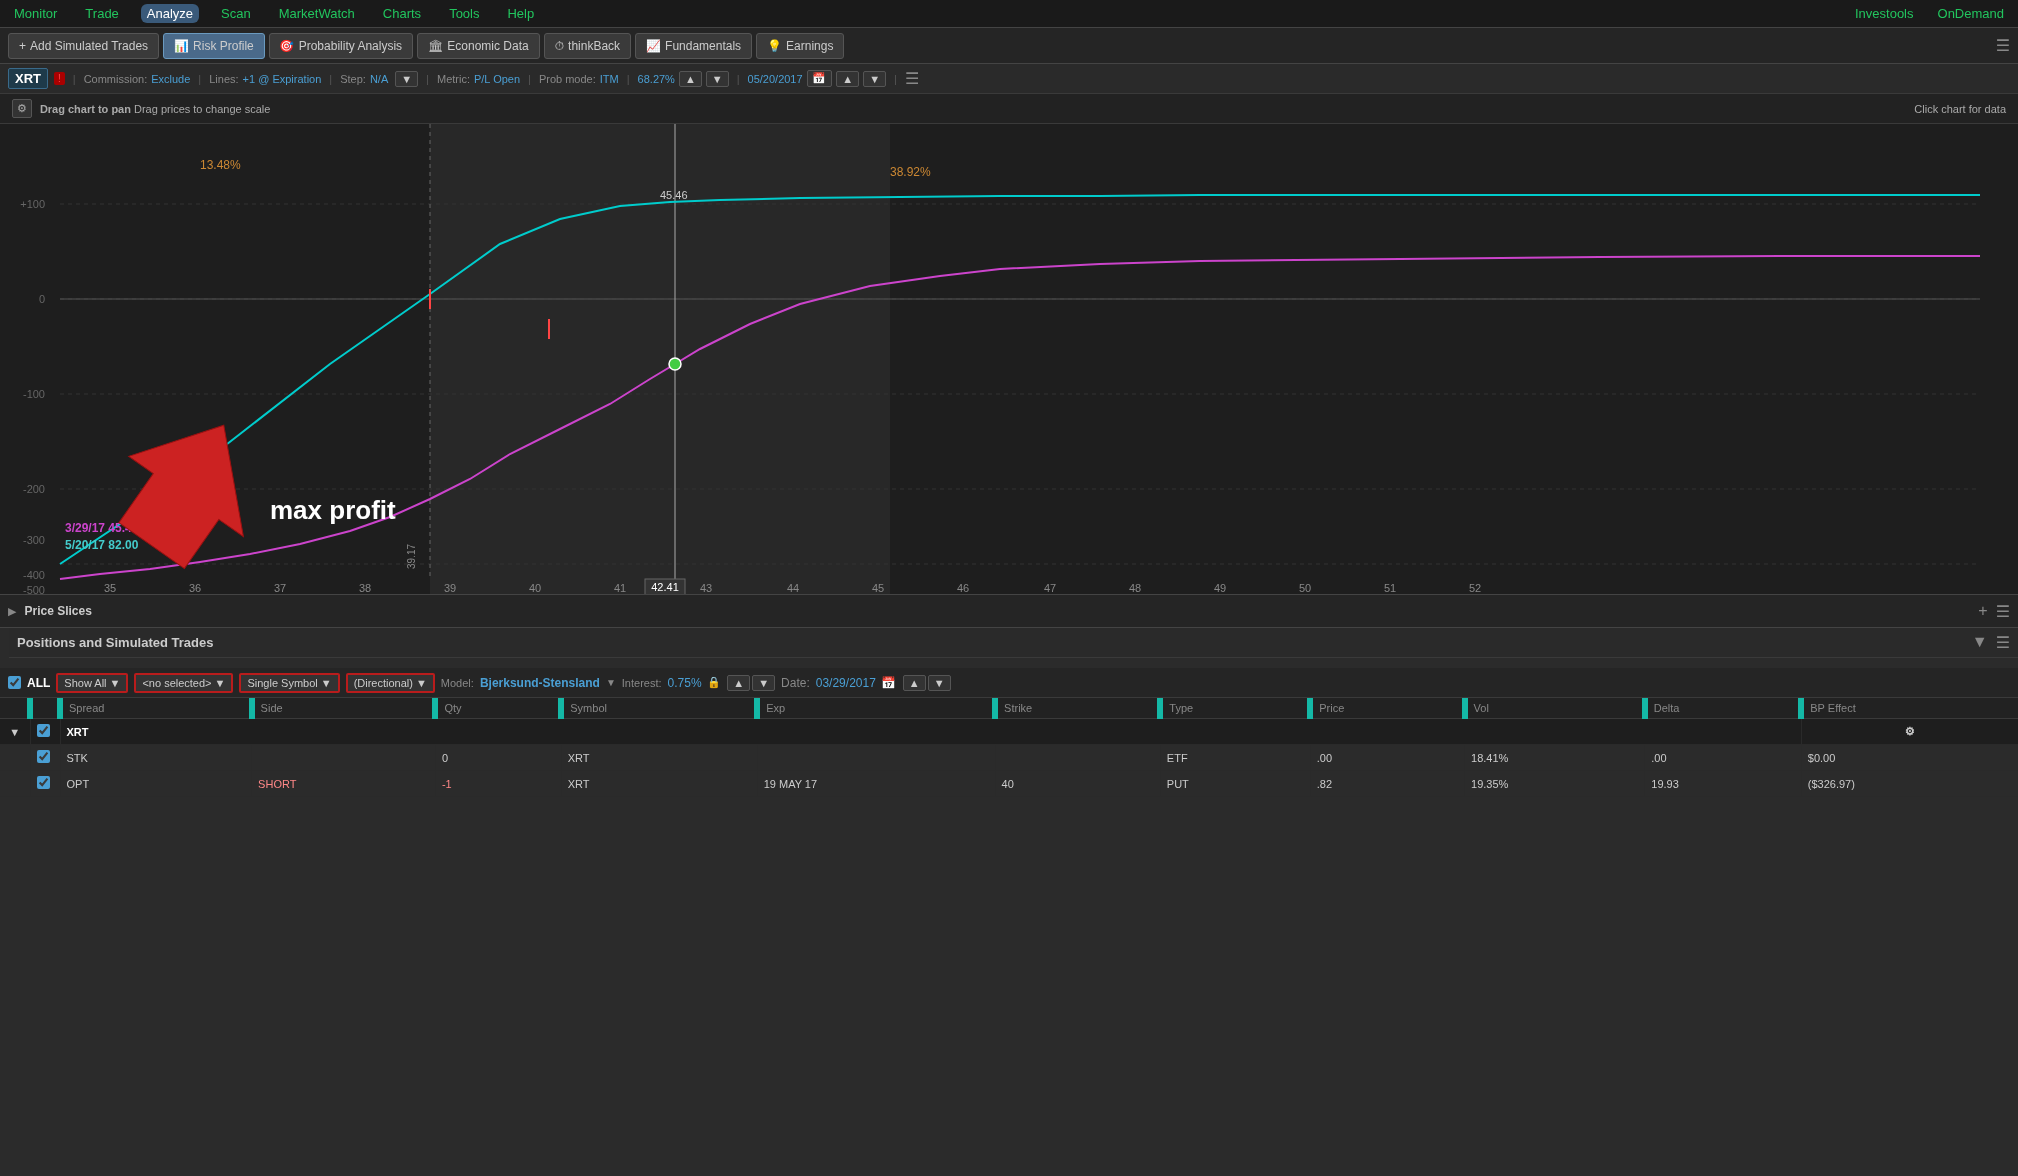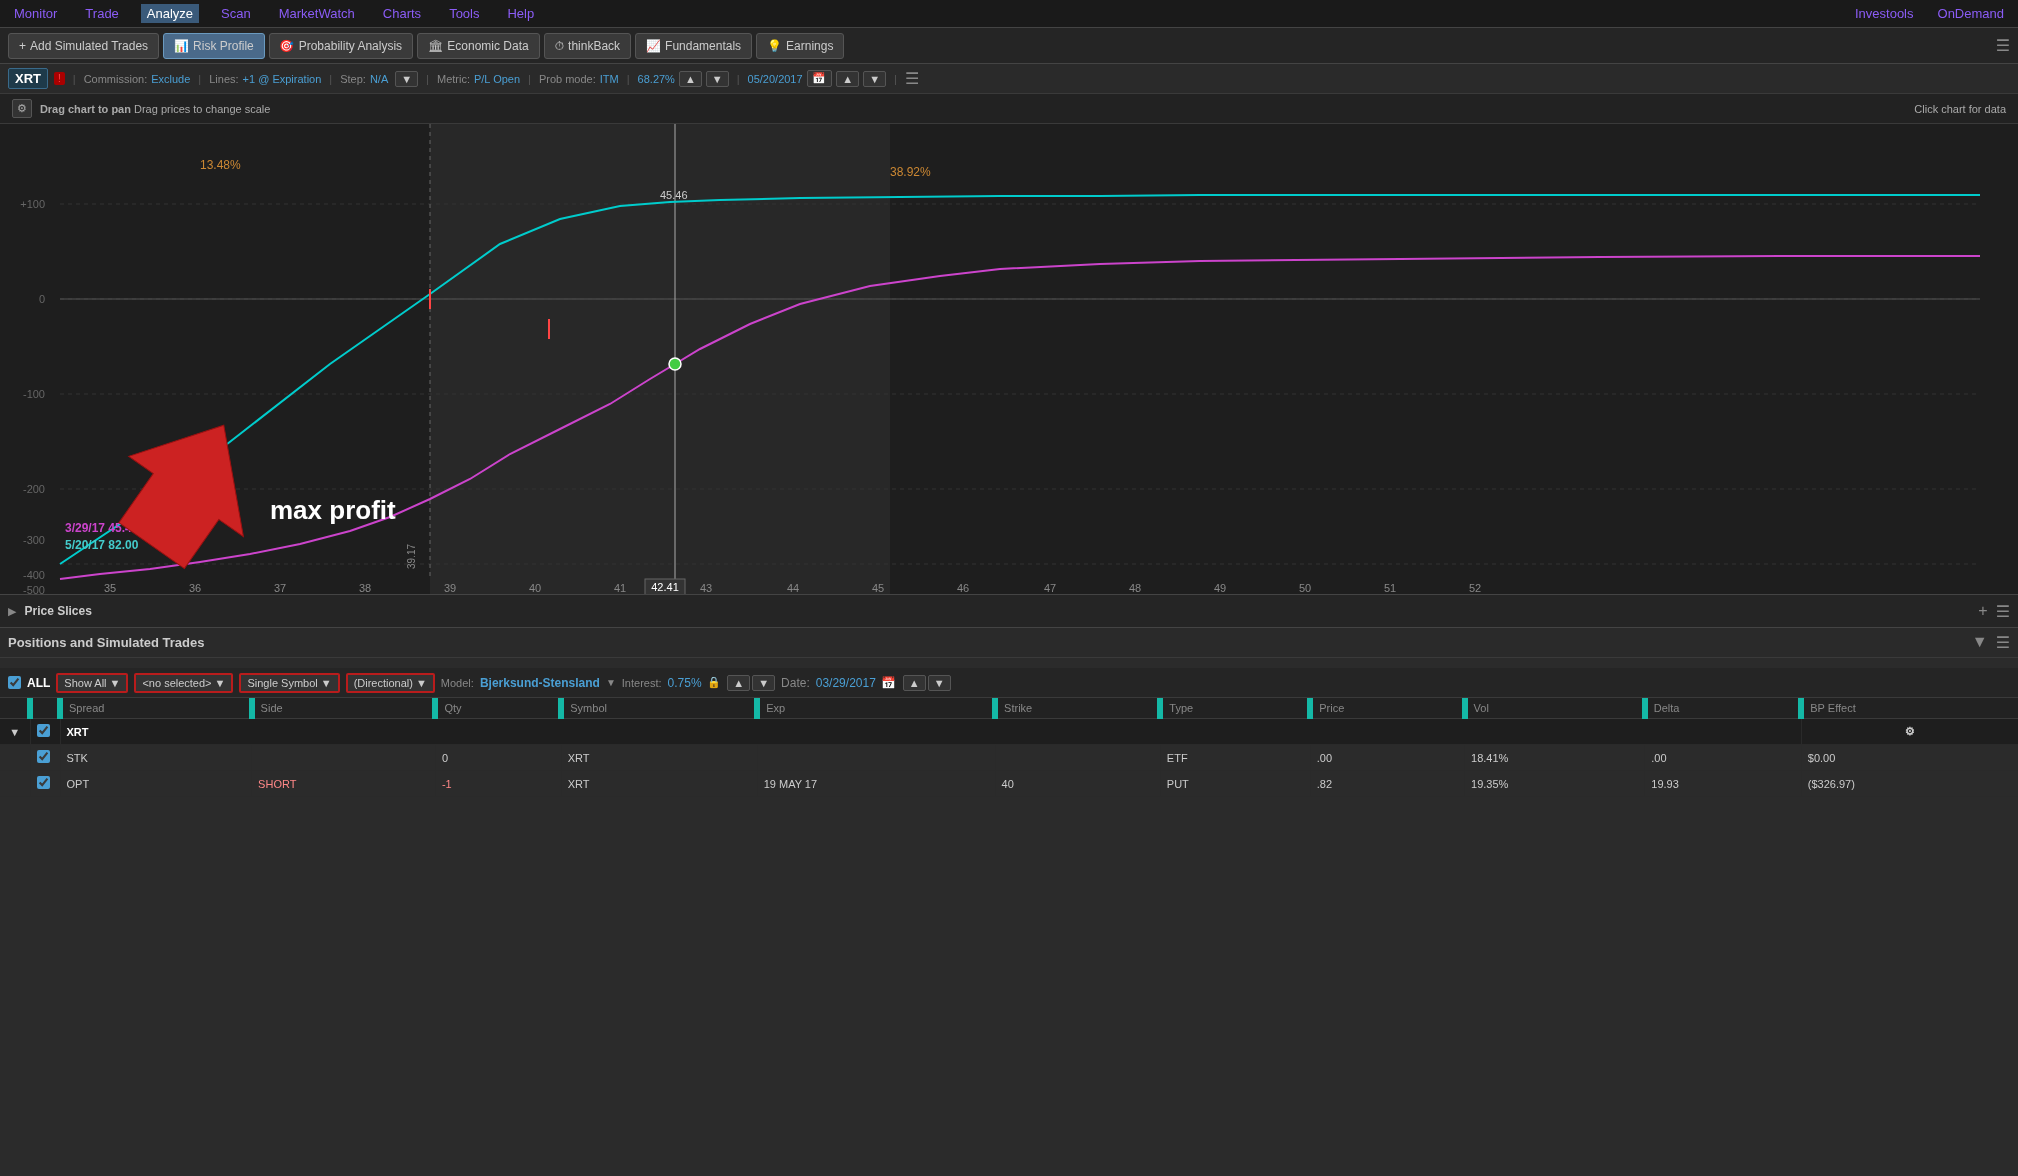"Monitor" .nav-item { color: #8b5cf6 -> #22c55e }
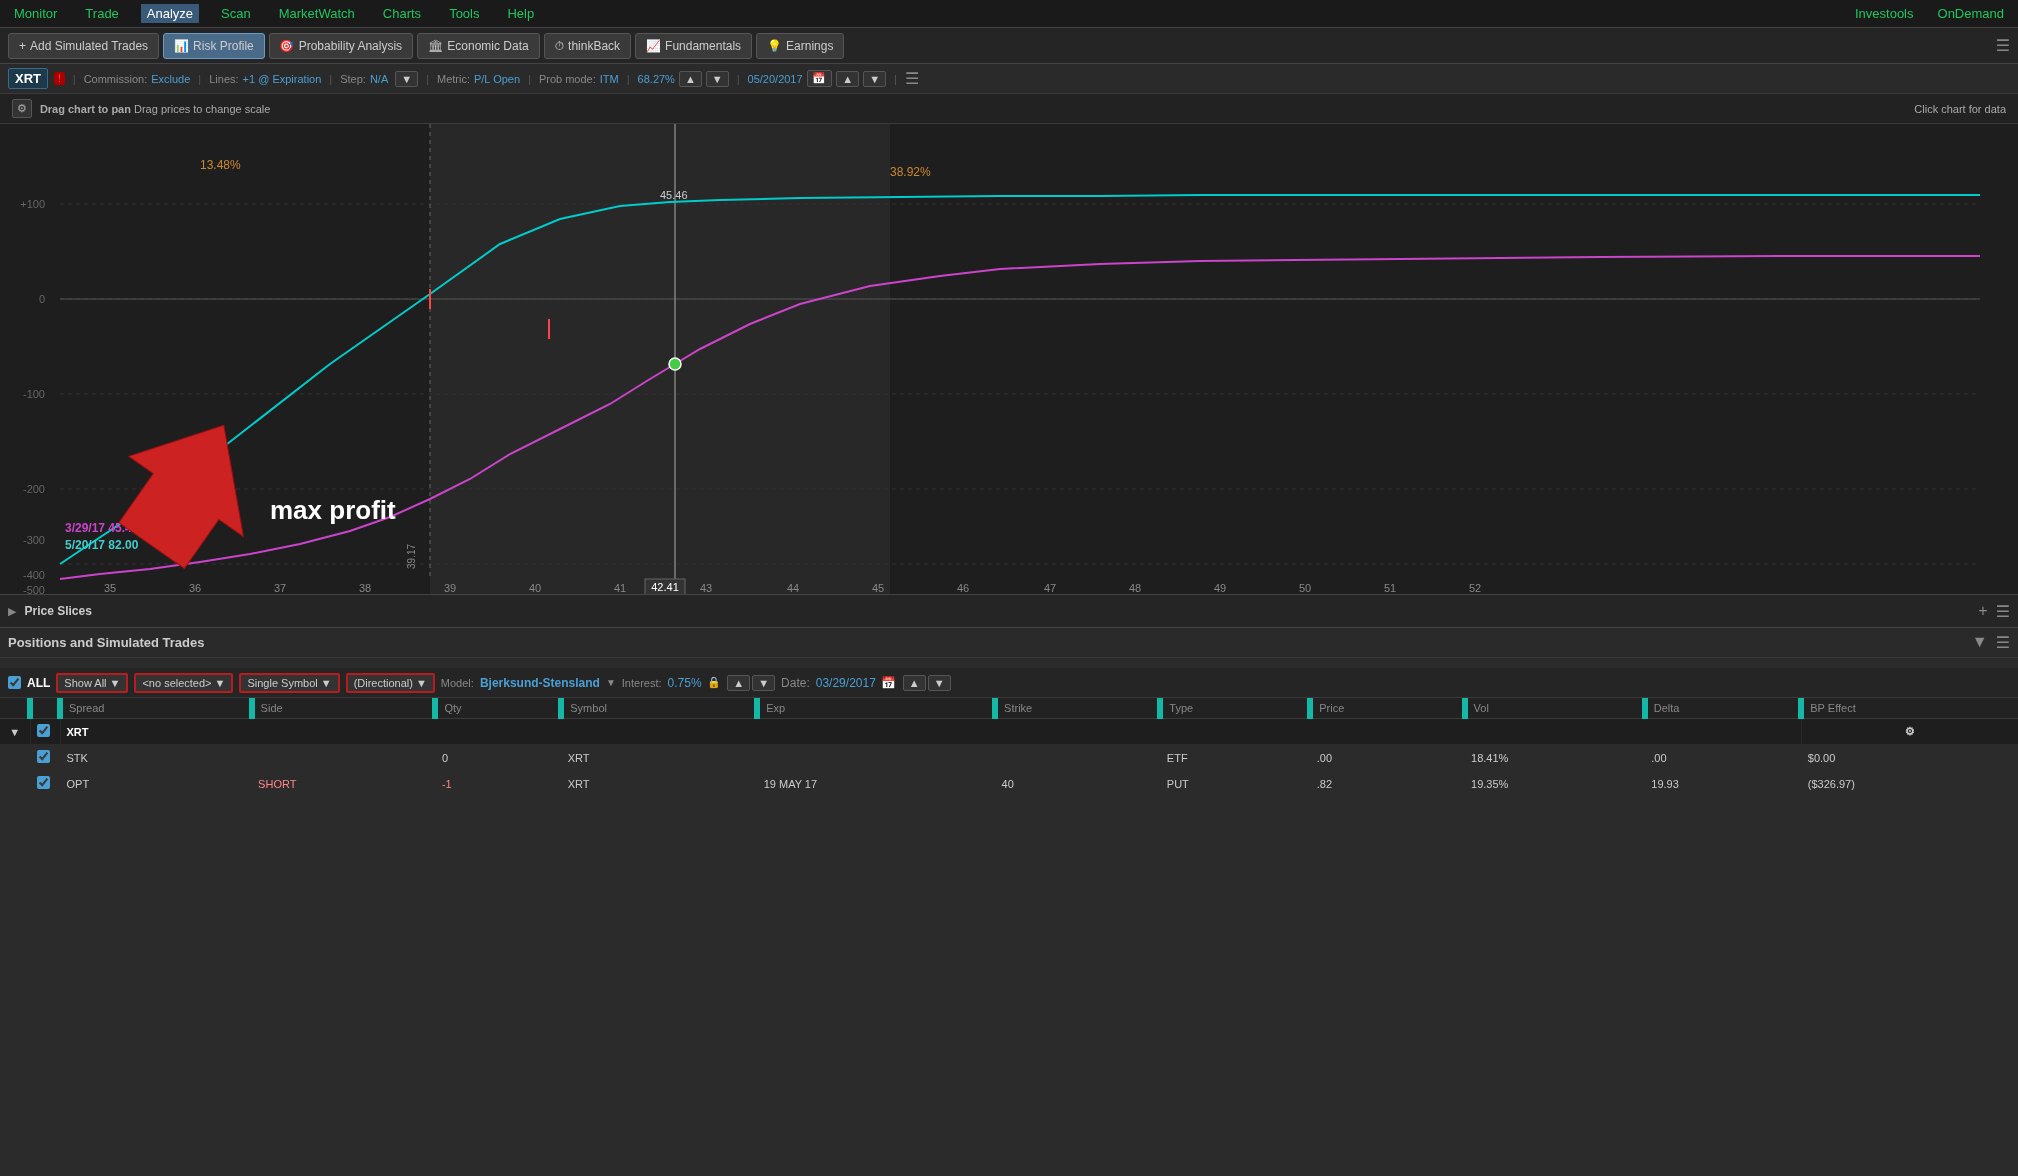"Analyze" .nav-item.active { border-radius: 0 -> 6px }
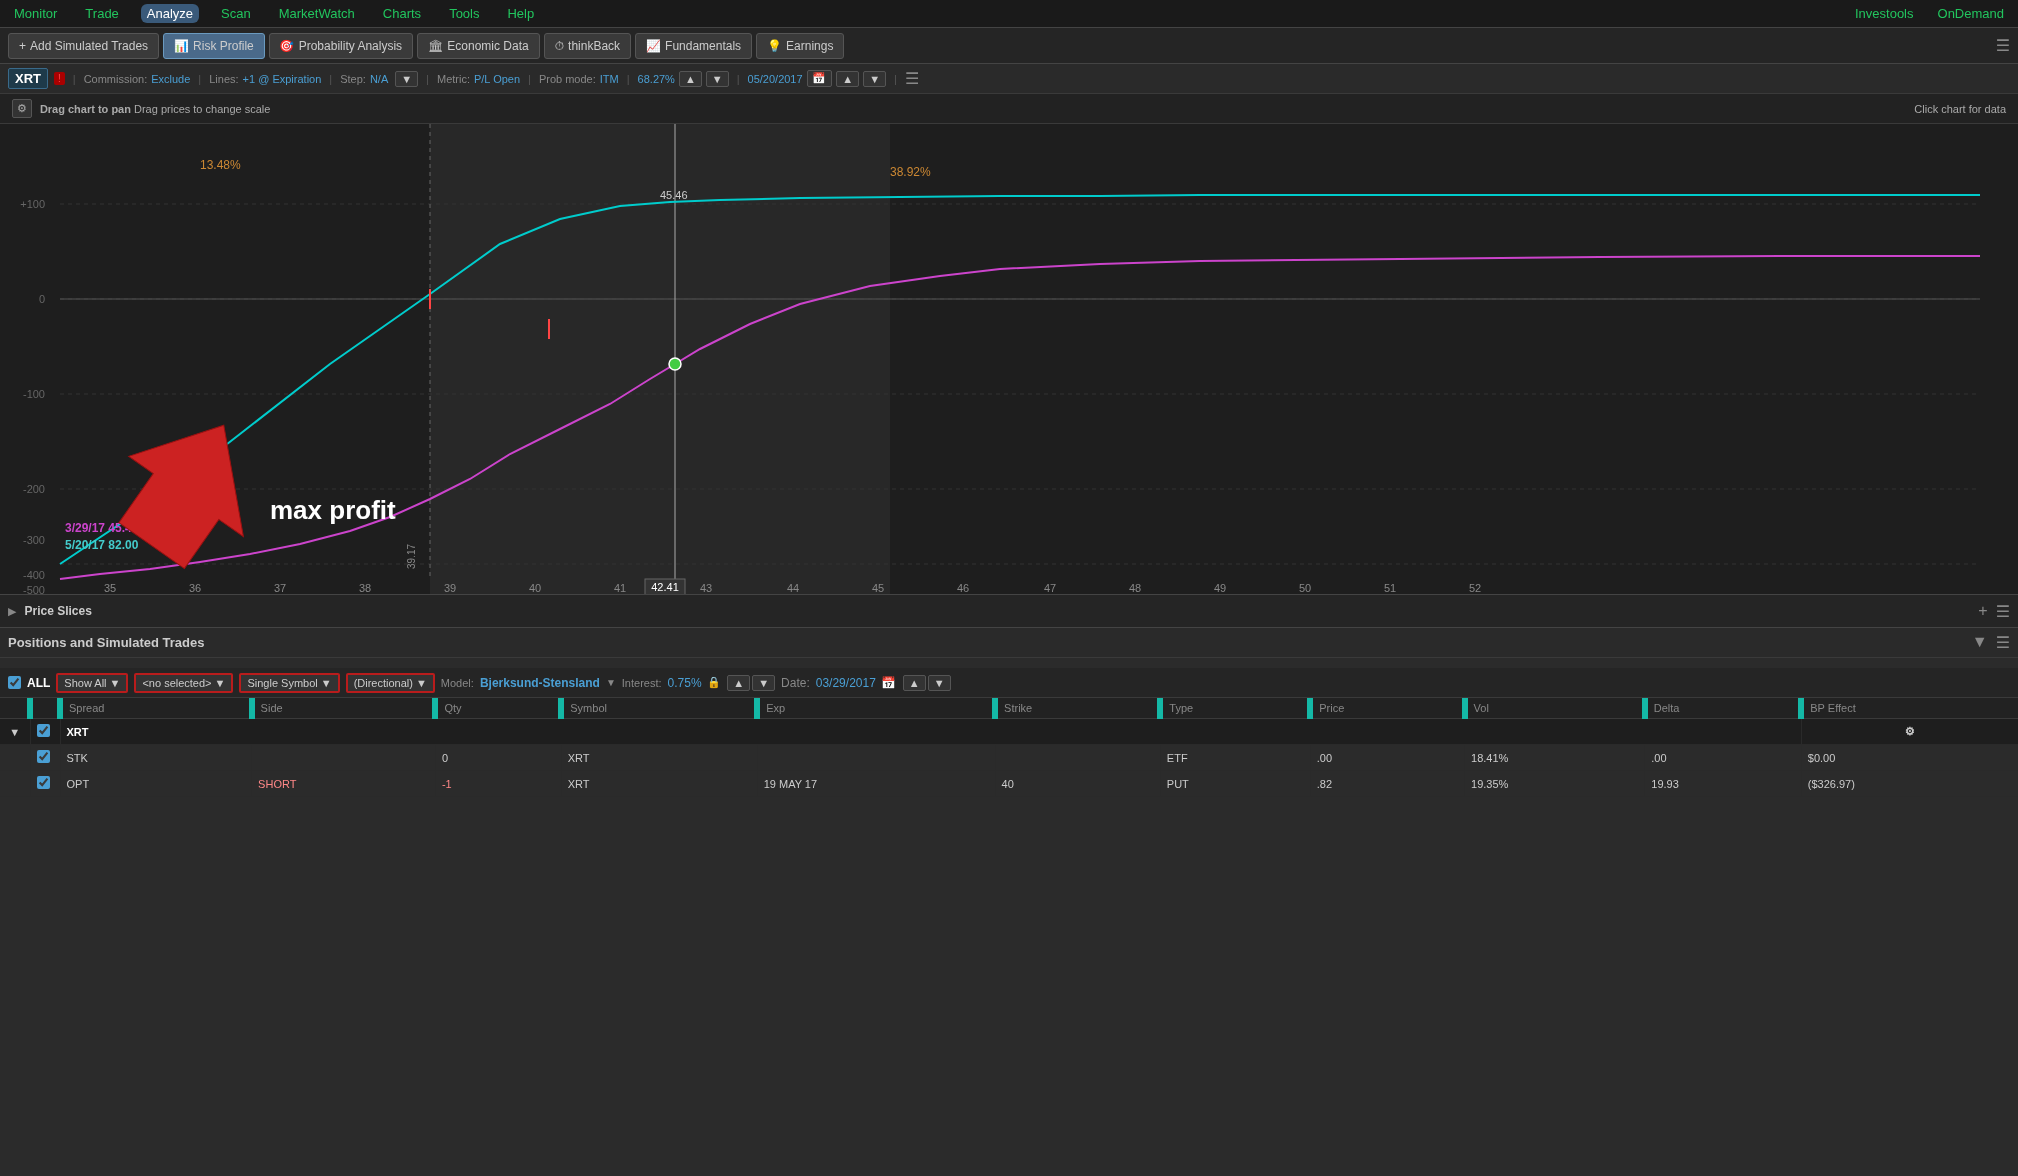"Positions and Simulated Trades" .positions-bar { margin-left: none -> 9px }
